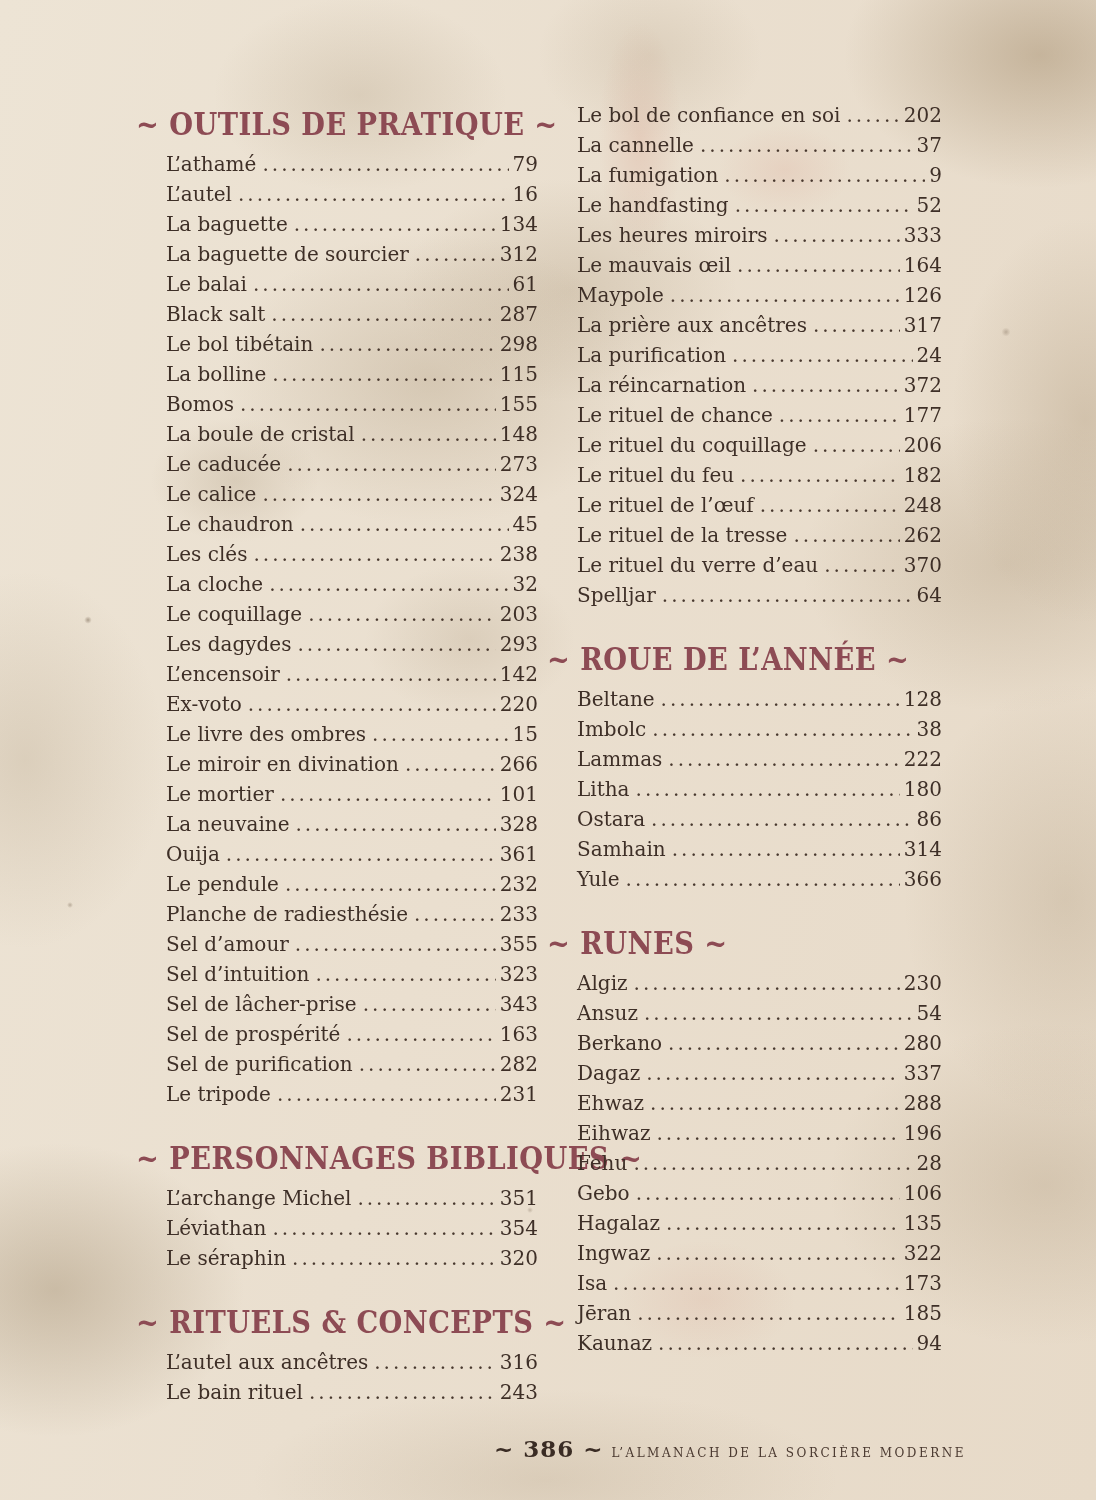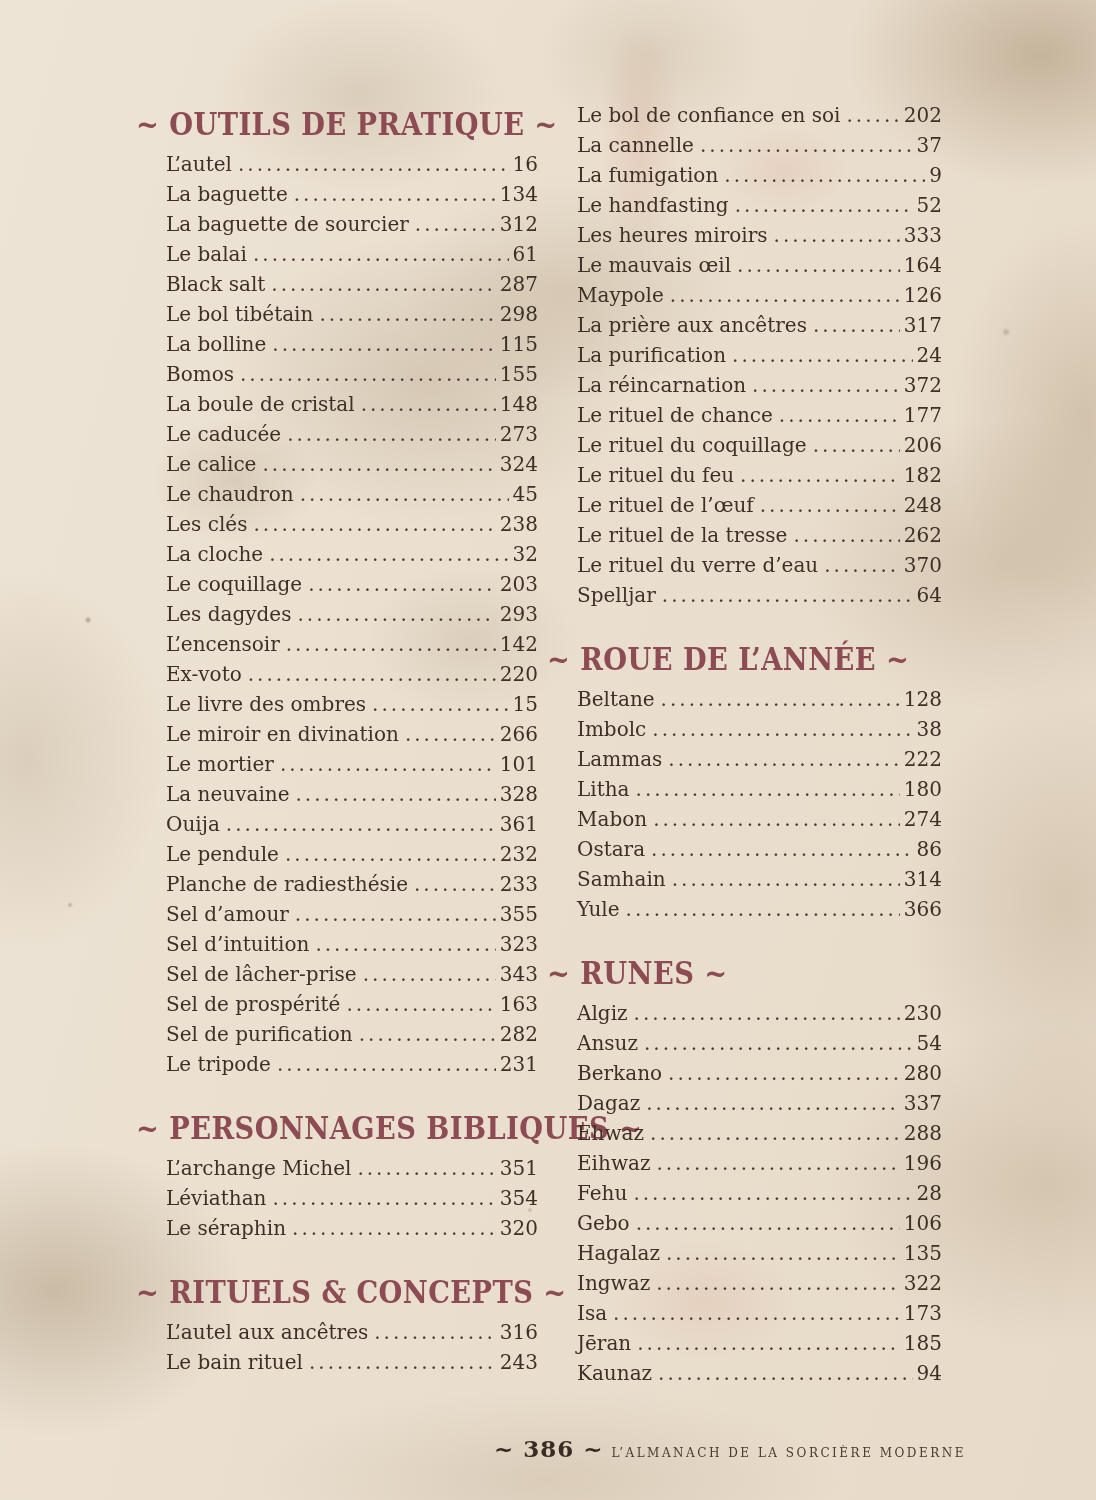"L’athamé" div.row { html: none -> <div> <span>L’athamé</span> <span></span> <span>79</span> </div> }
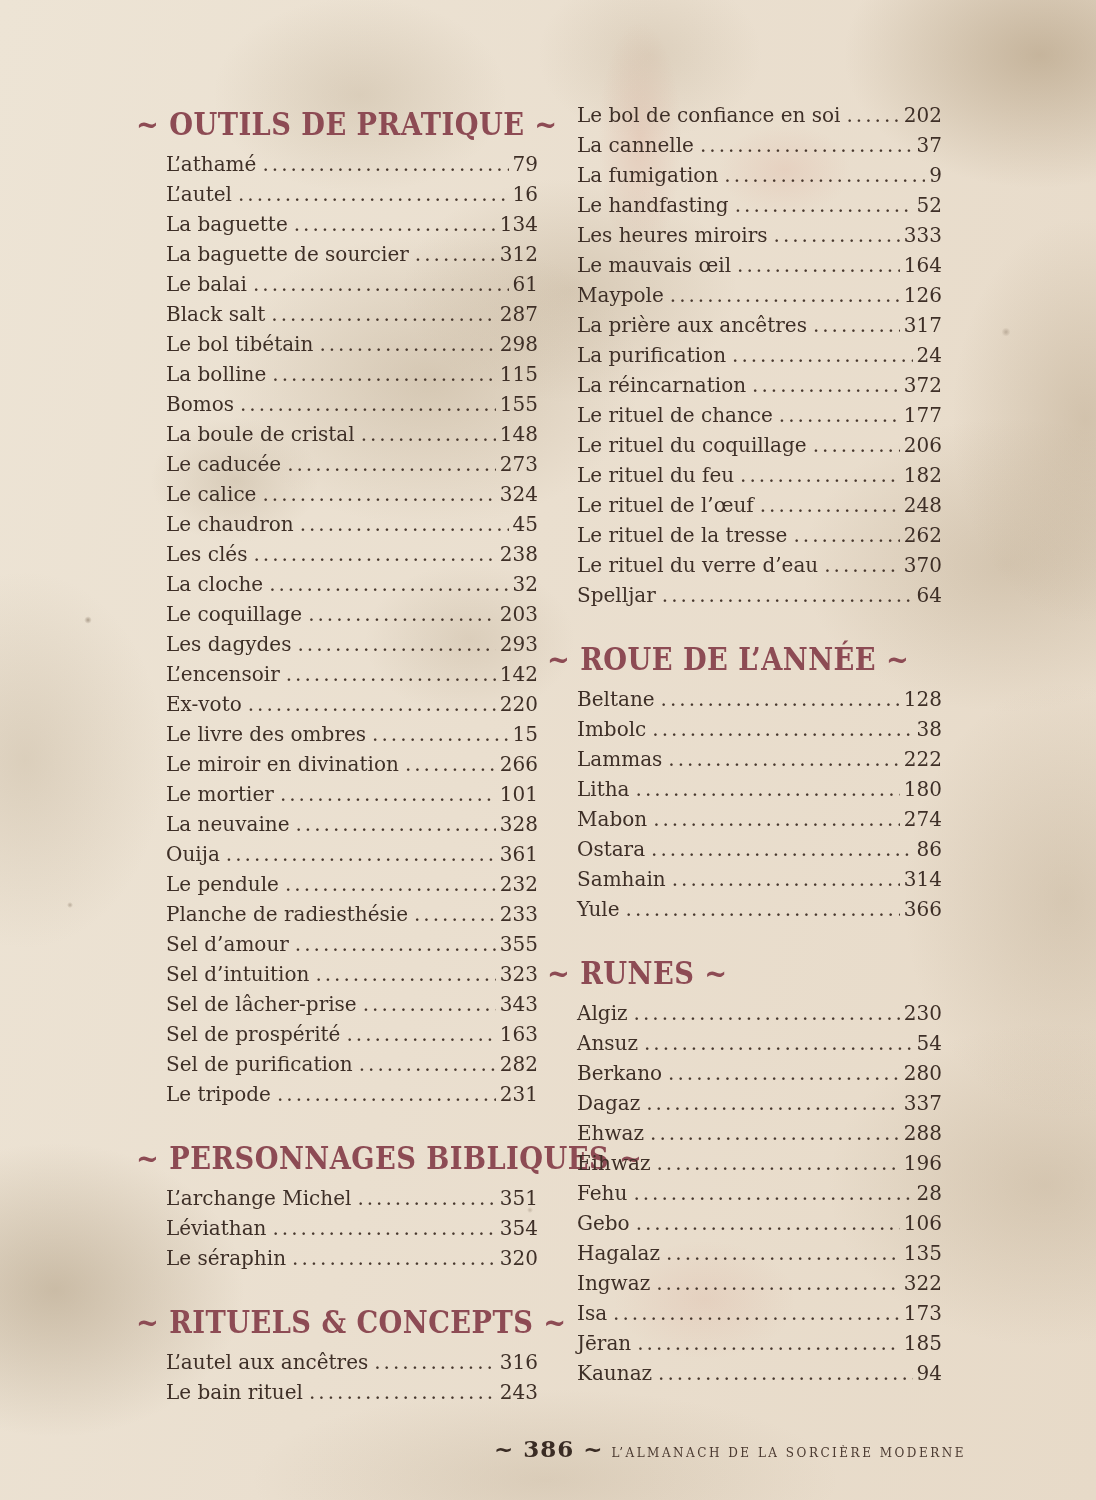"Mabon" div.row { html: <div> <span>Mabon</span> <span></span> <span>274</span> </div> -> none }
